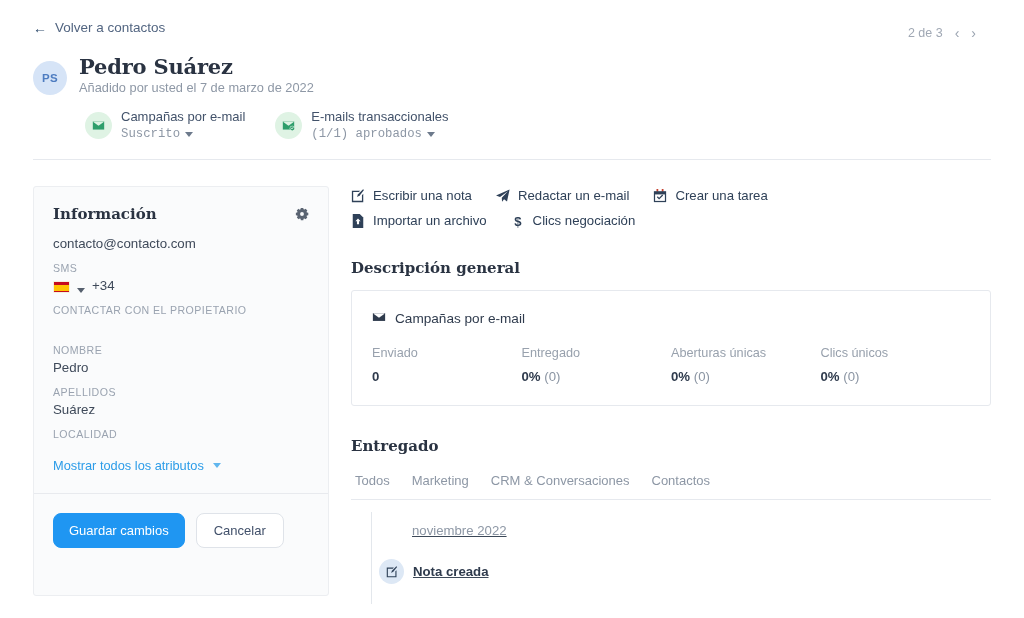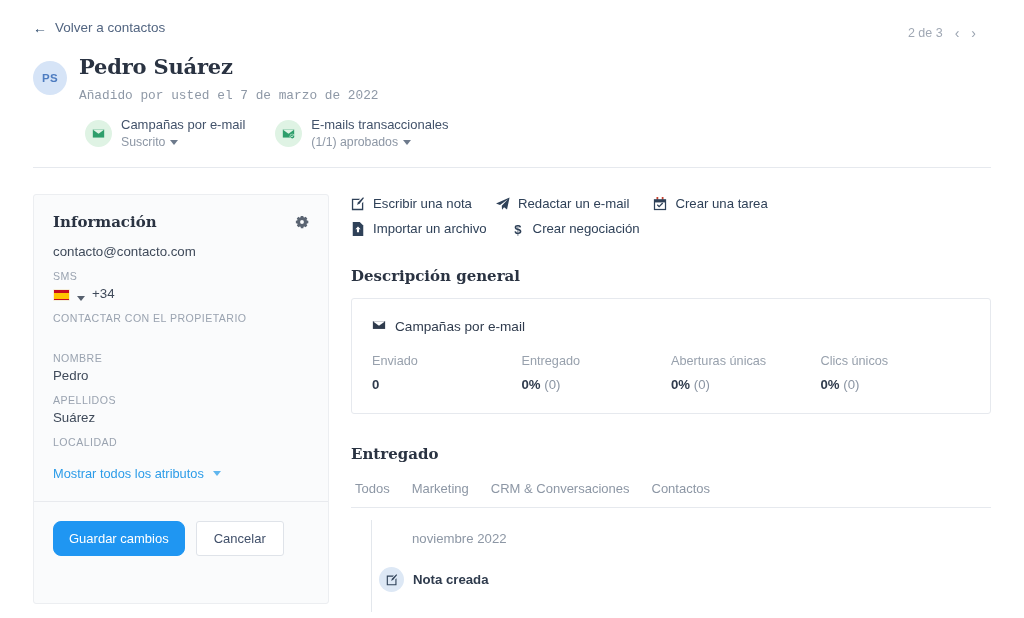"Añadido por usted el 7" .contact-sub { font-family: Liberation Mono, monospace -> none; margin-top: 8px -> 0 }
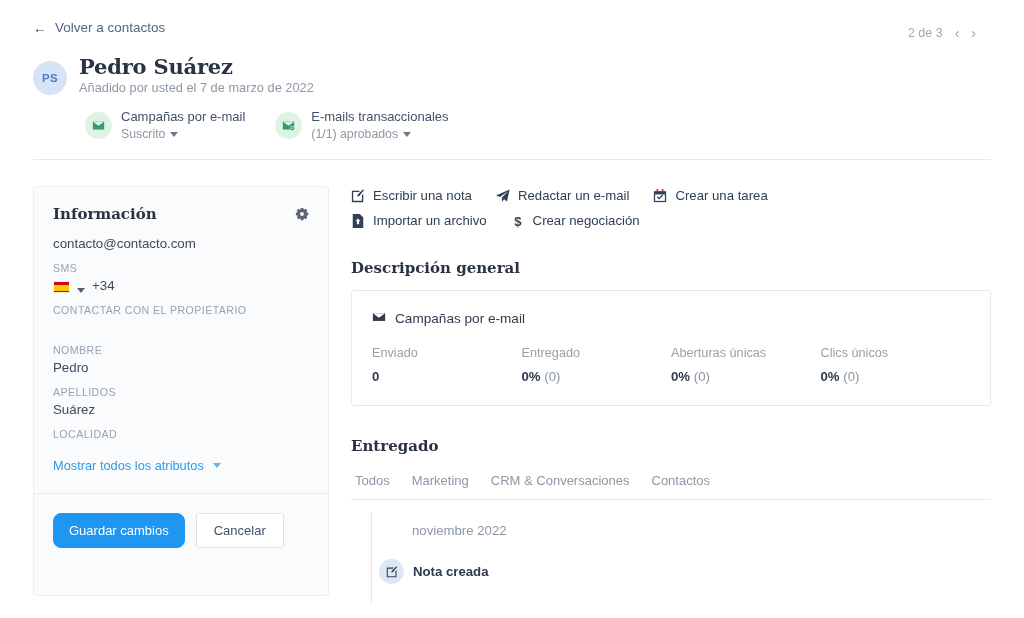"Suscrito" .badge-state { font-family: none -> Liberation Mono, monospace }
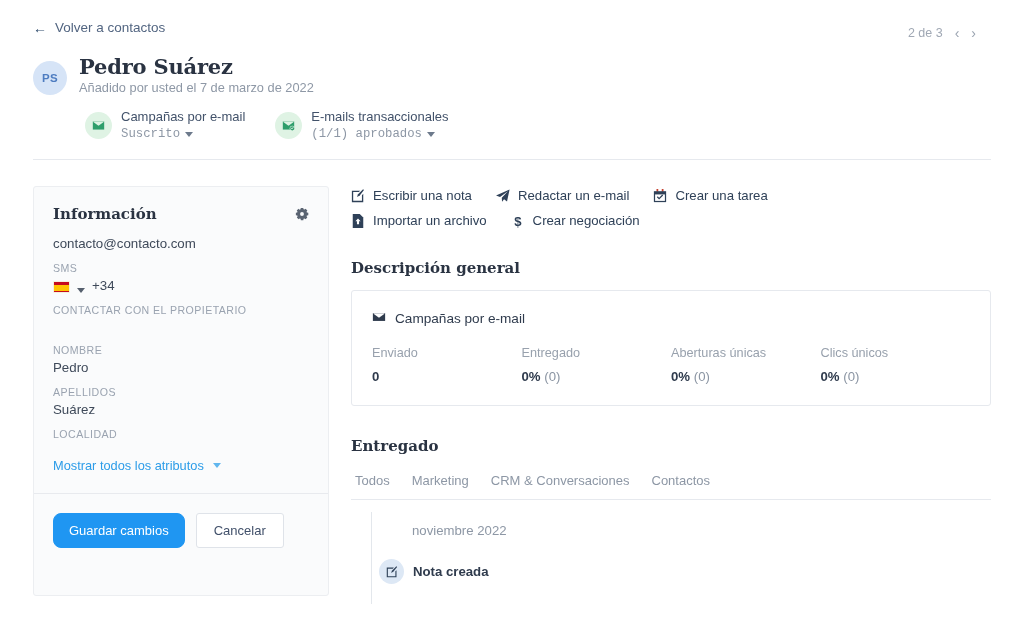"Crear negociación" span { text: Crear -> Clics }
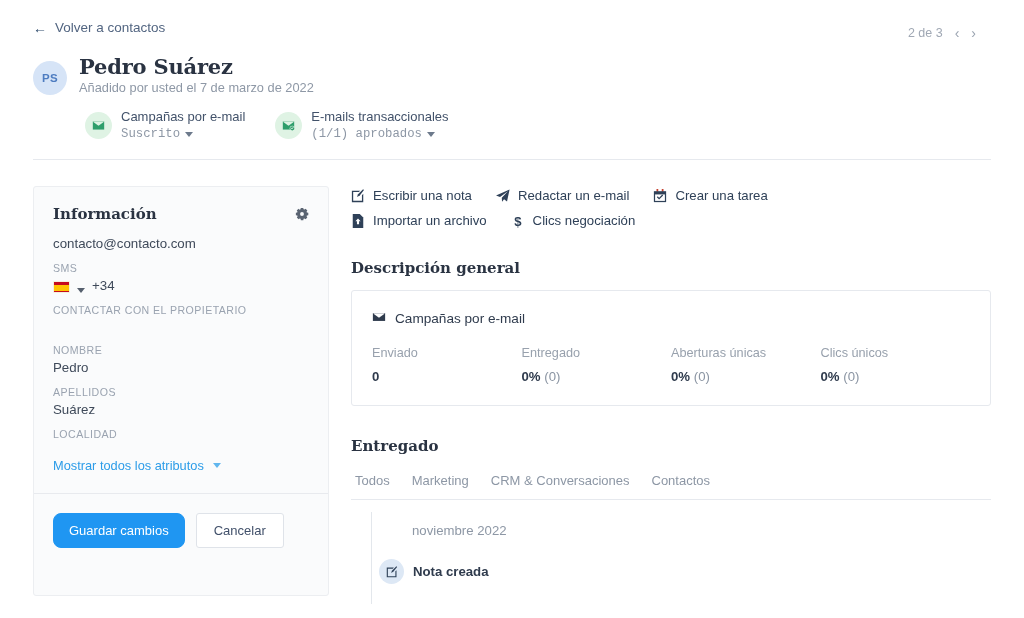"Cancelar" .btn-default { border-radius: 3px -> 8px }
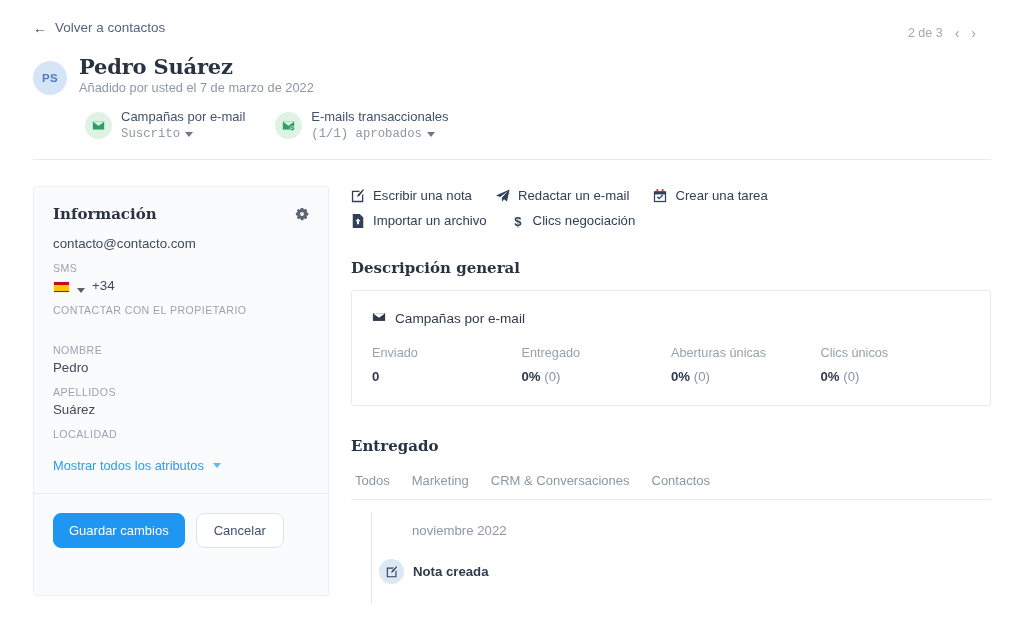"noviembre 2022" .timeline { text-decoration: none -> underline }
